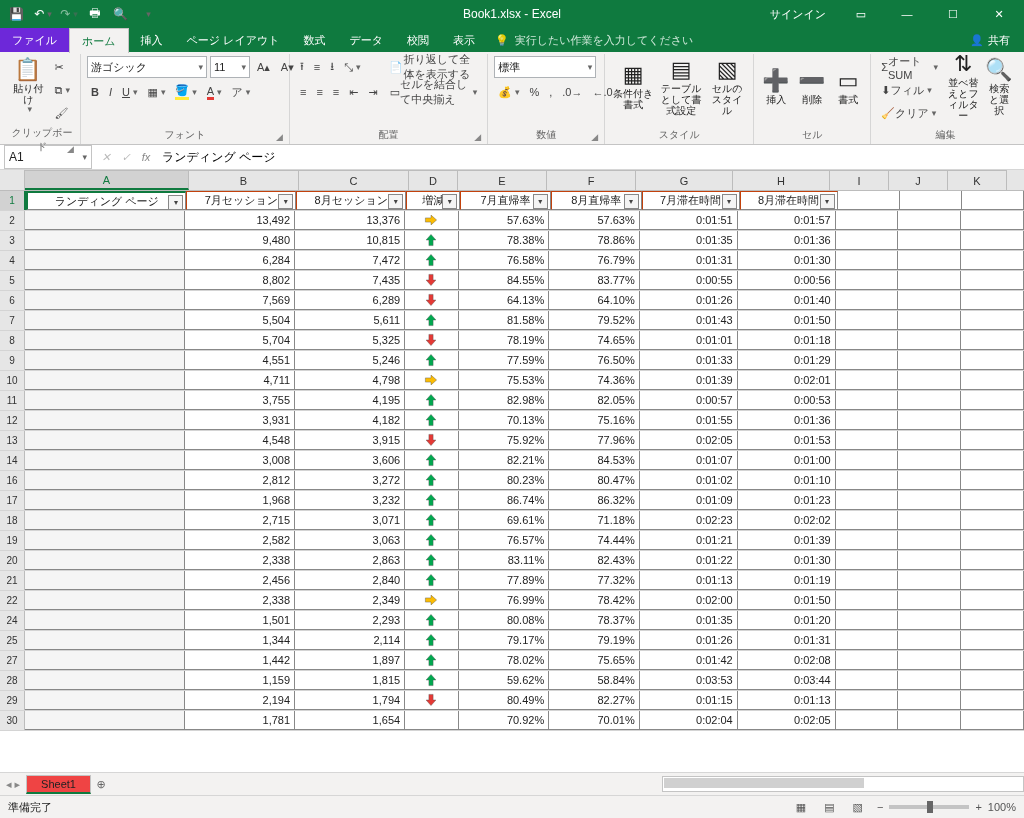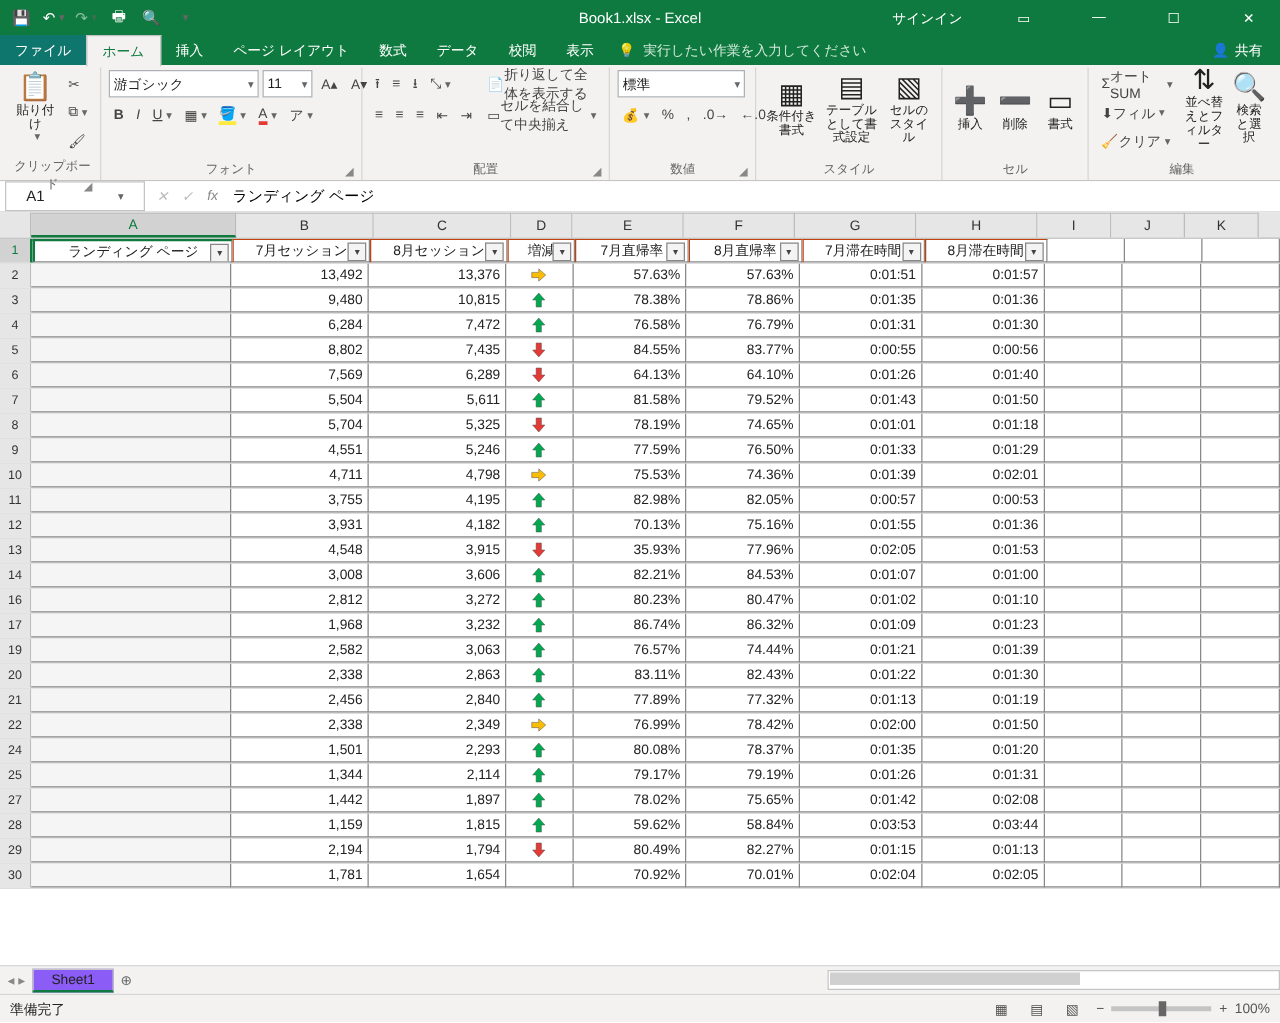"サインイン" .titlebar .right { gap: 18px -> 4px }
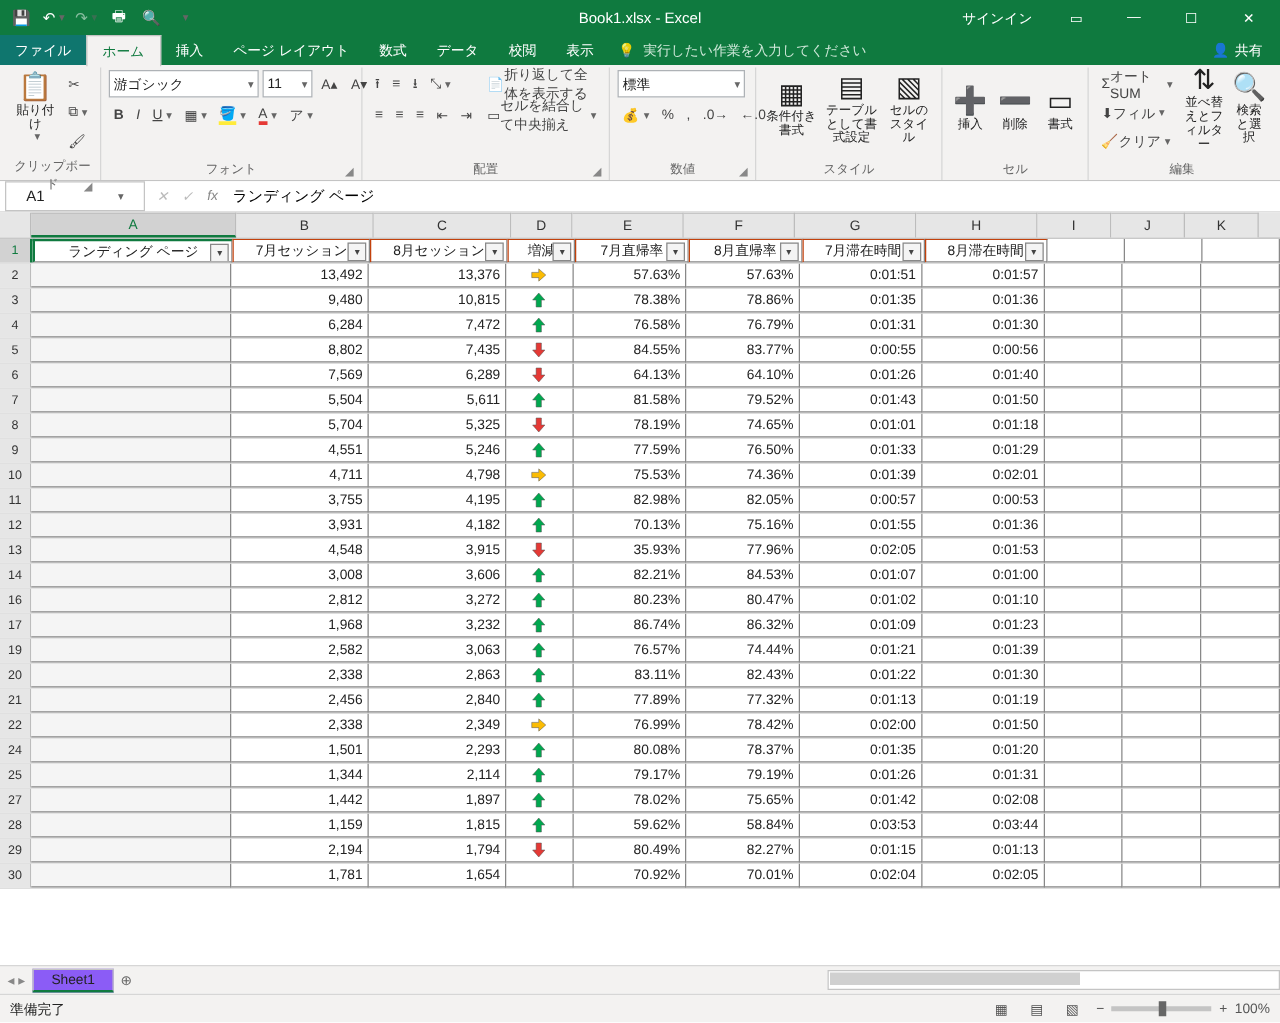"ファイル" .tab.file { background: #0f766e -> #6d28d9 }
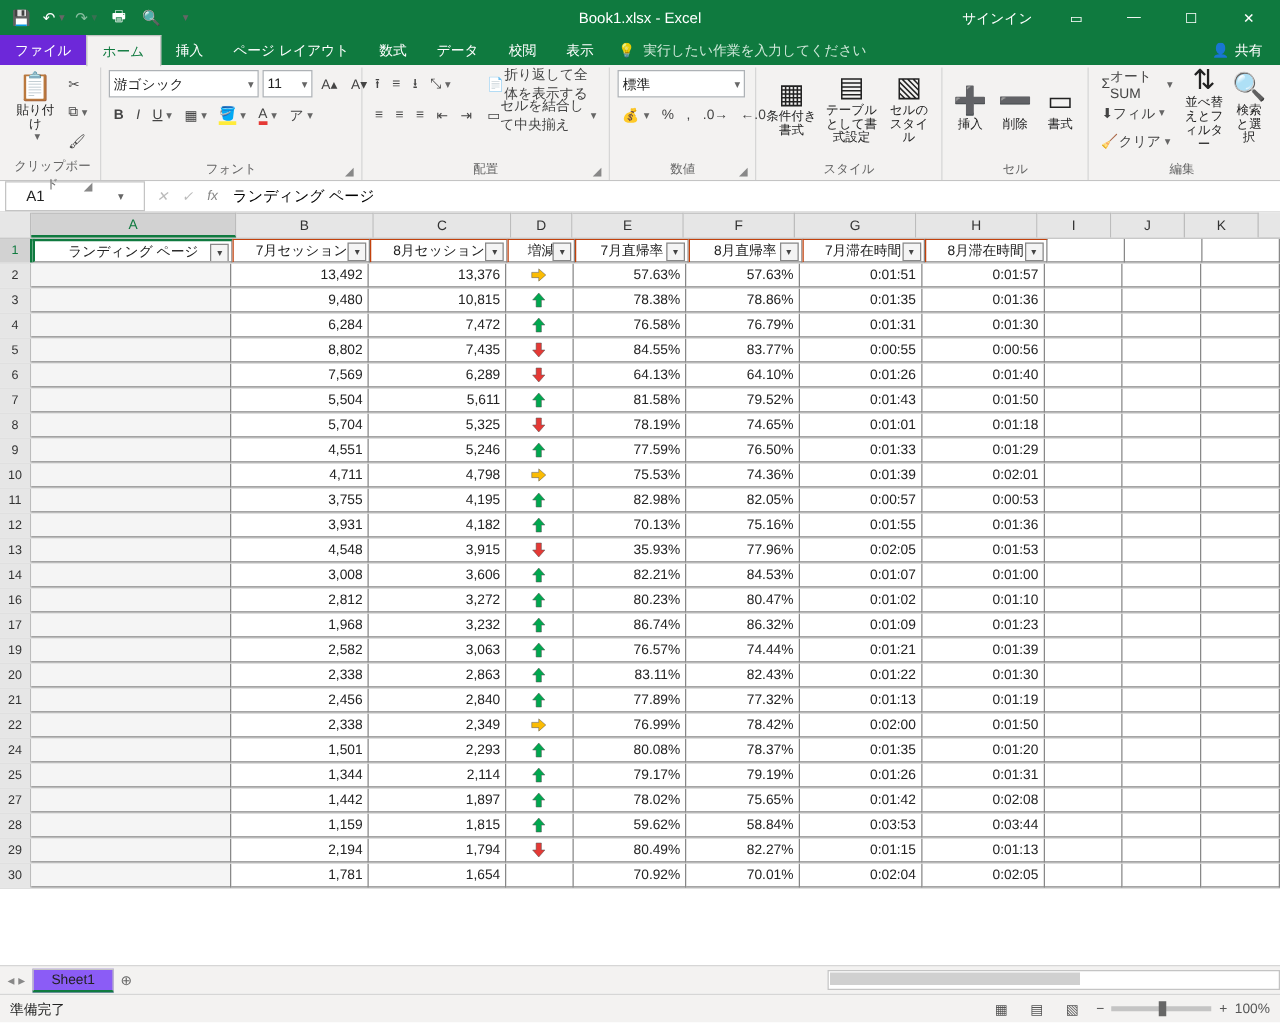"A1" .namebox { padding: 0 16px -> 0 4px }
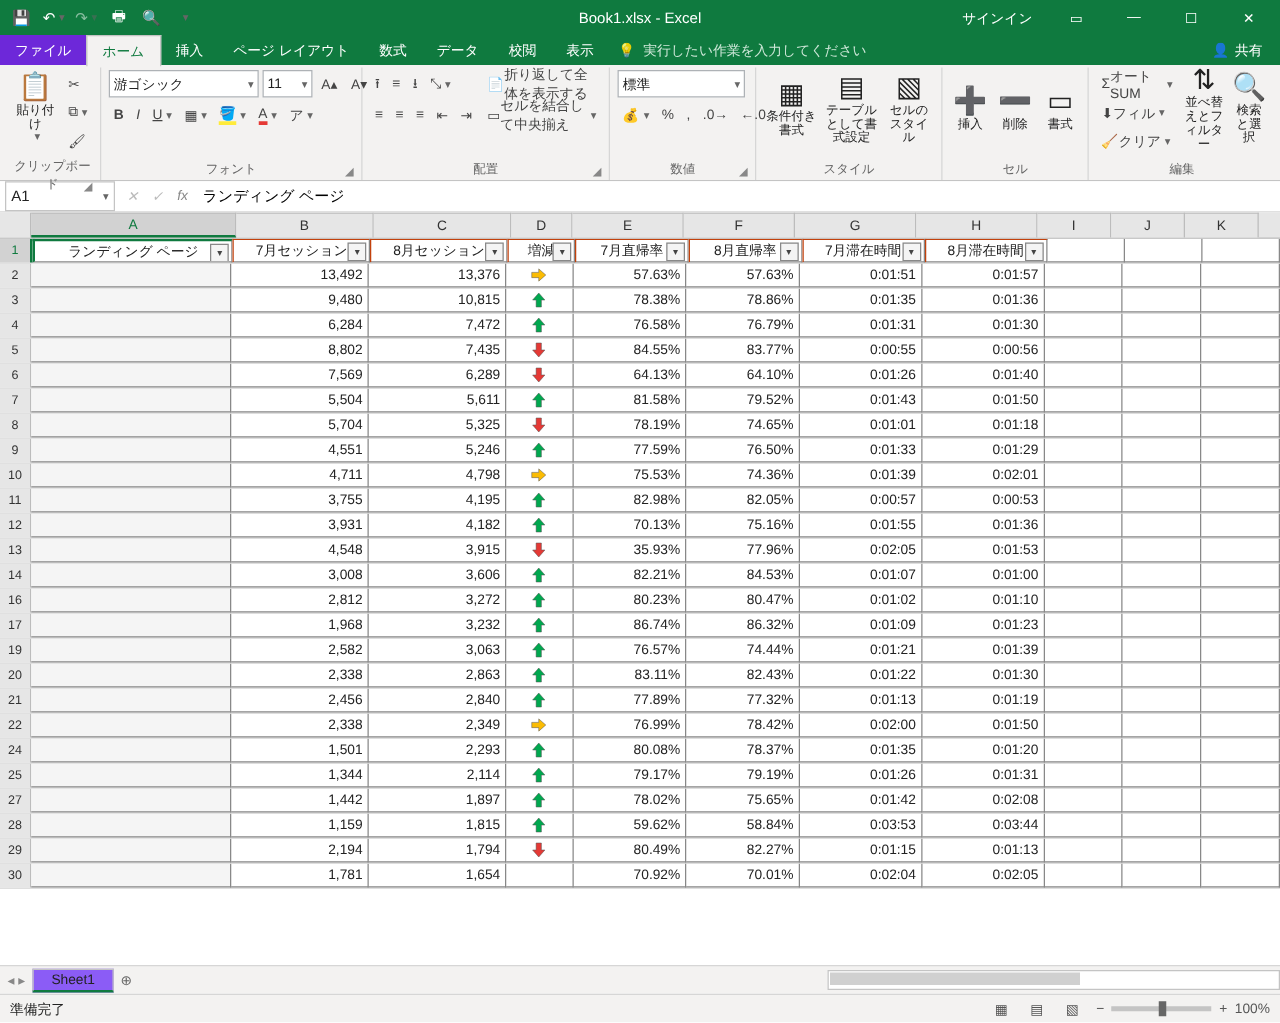"35.93%" div.cell { text: 35.93% -> 75.92% }
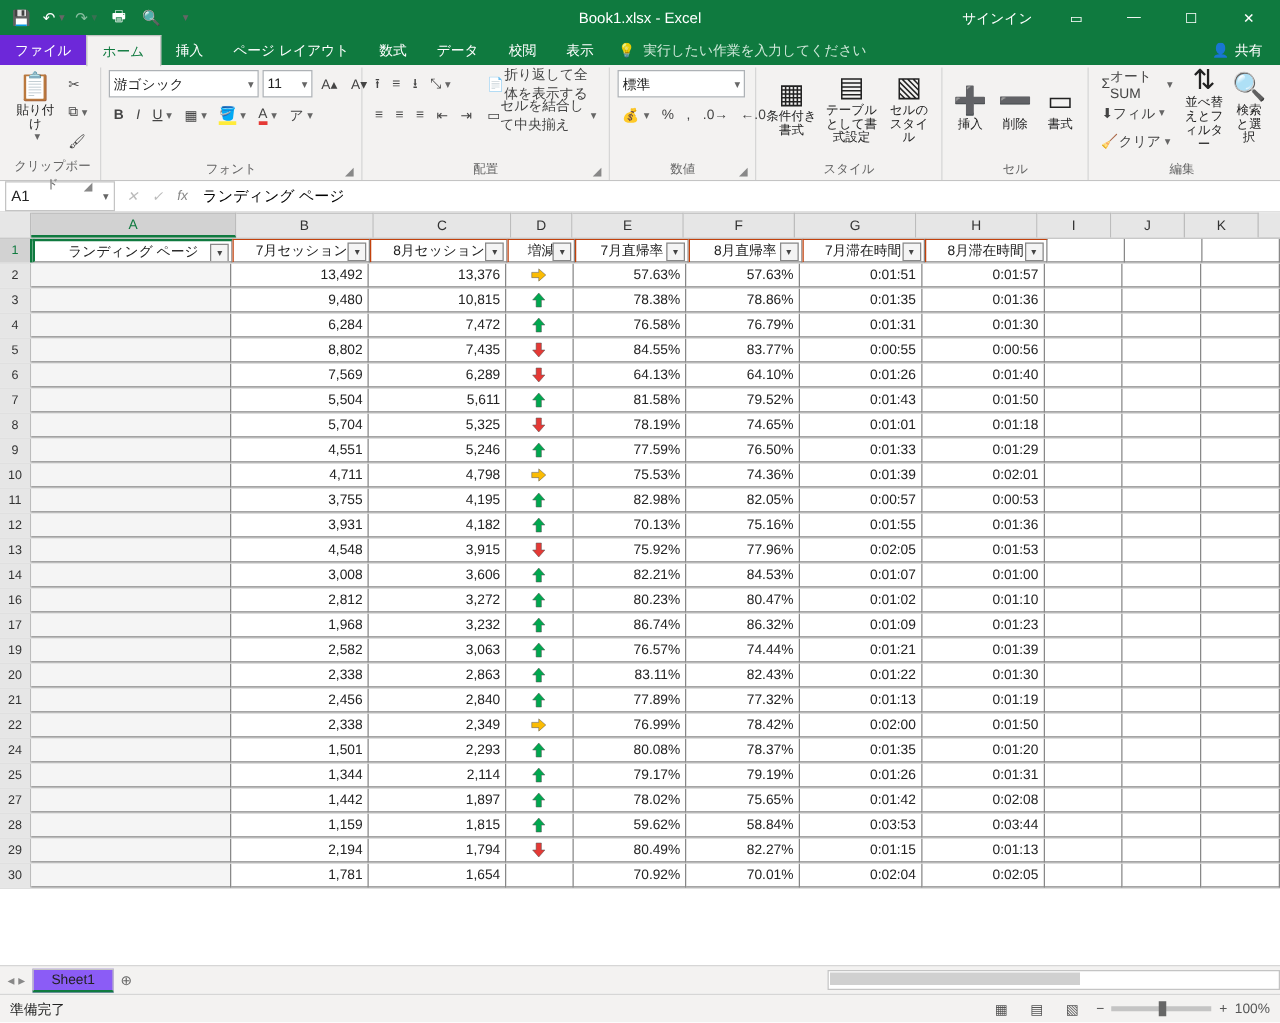"18" div.row { html: none -> <div> <div>18</div> <div></div> <div>2,715</div> <div>3,071</div> <div> <svg> <g> <path></path> </g> </svg> </div> <div>69.61%</div> <div>71.18%</div> <div>0:02:23</div> <div>0:02:02</div> <div></div> <div></div> <div></div> </div> }
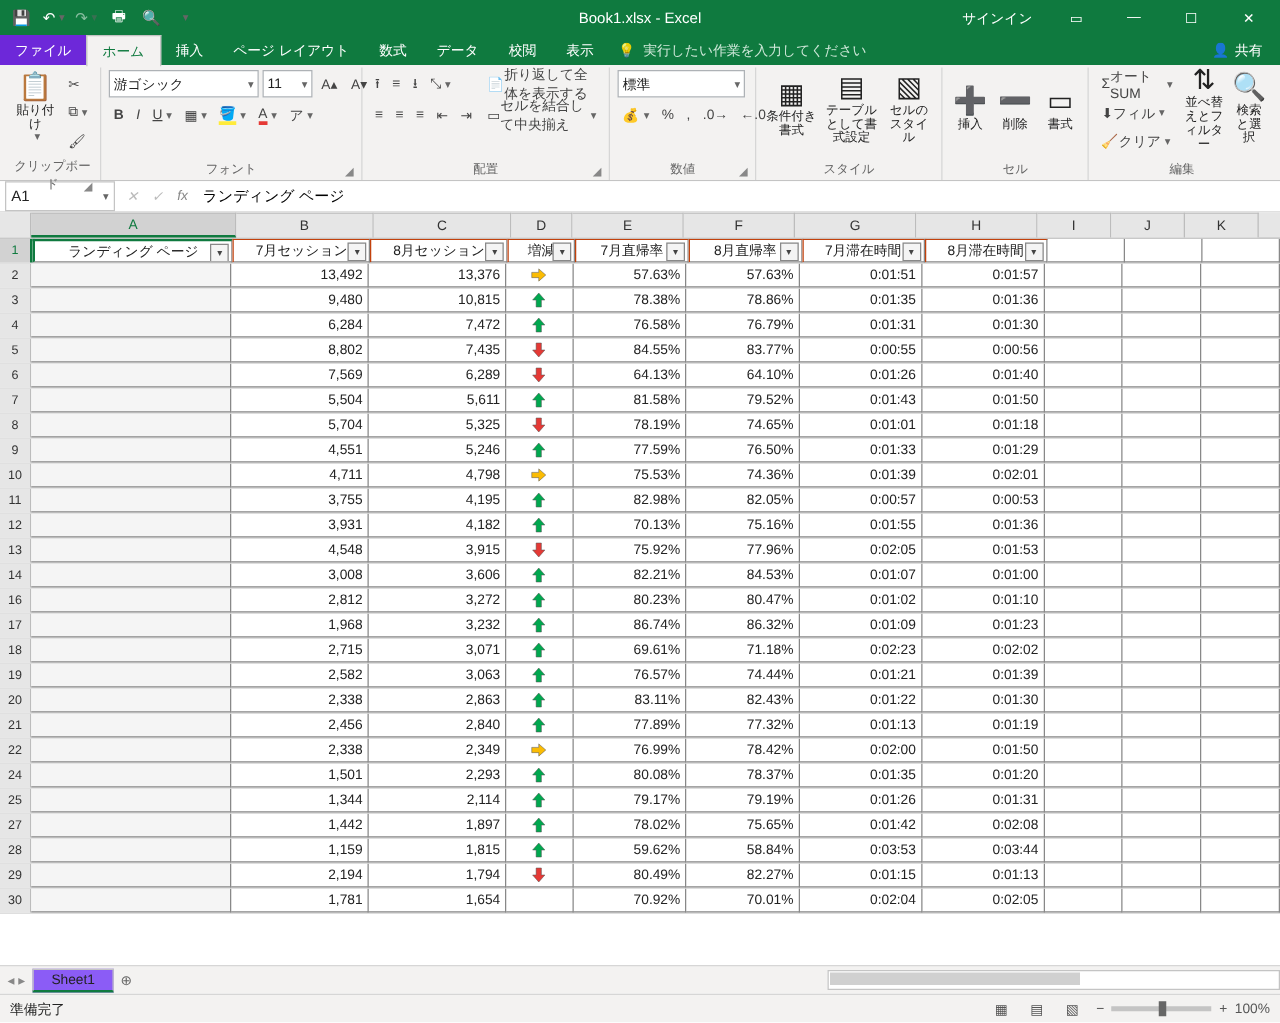"Sheet1" .sheettab { background: #8b5cf6 -> #ef4444 }
